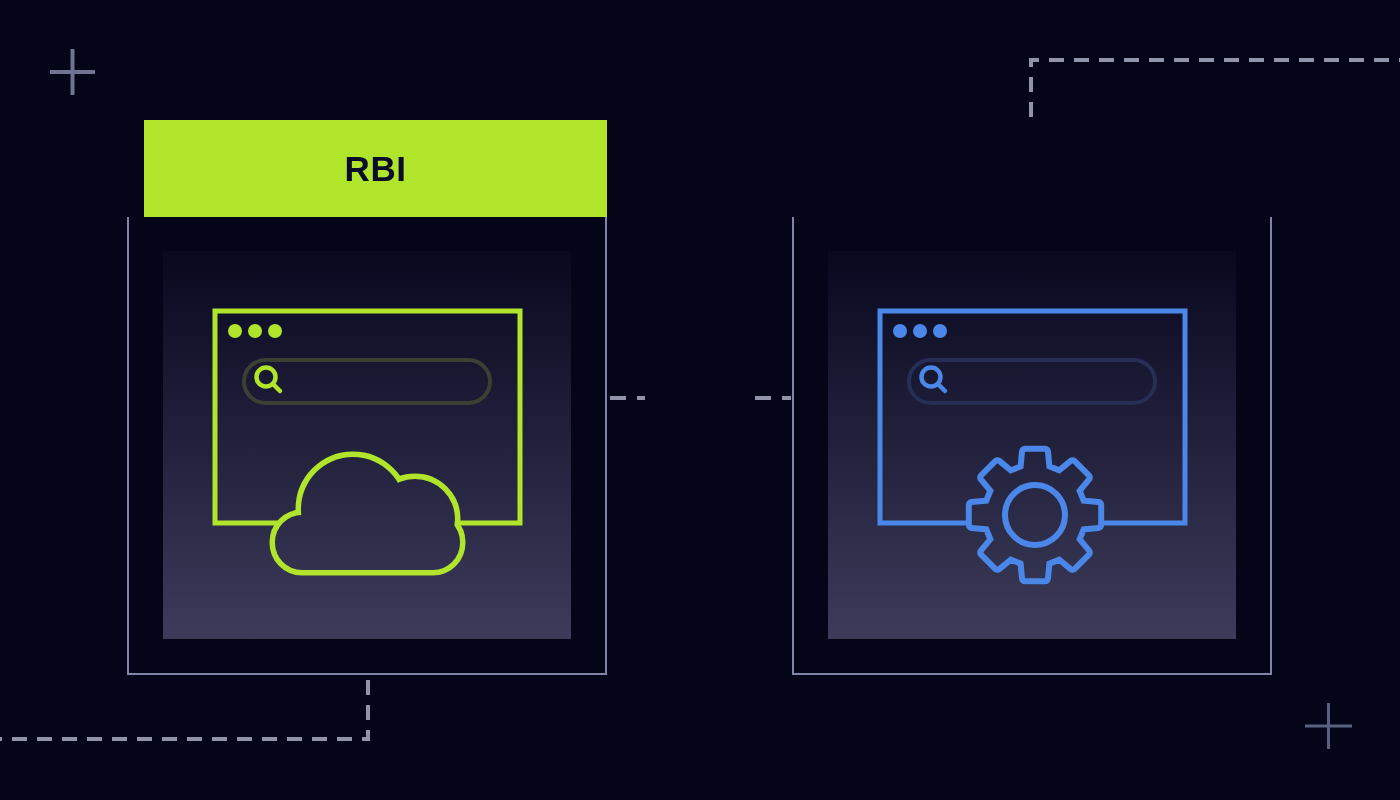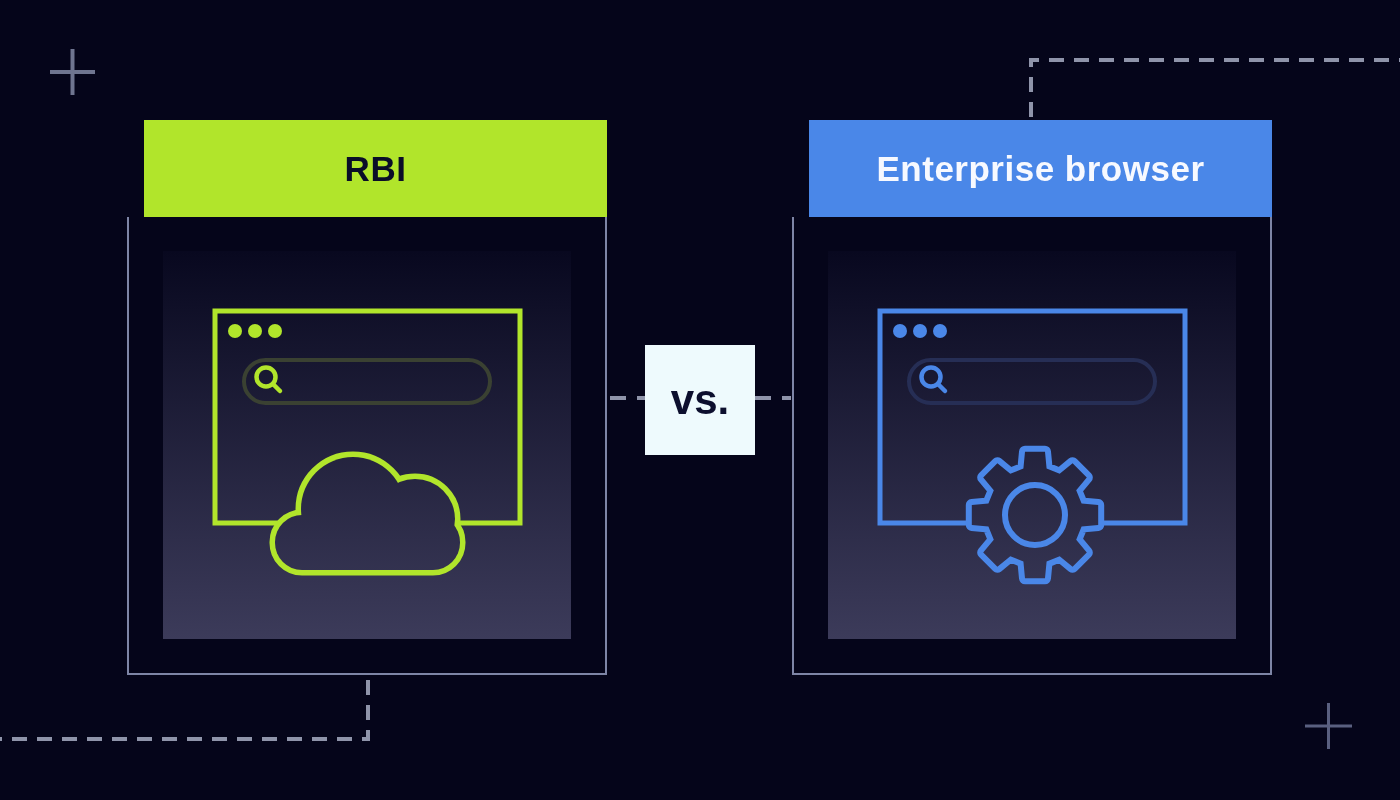"Enterprise browser" div.card-header { html: <div> <span>Enterprise browser</span> </div> -> none }
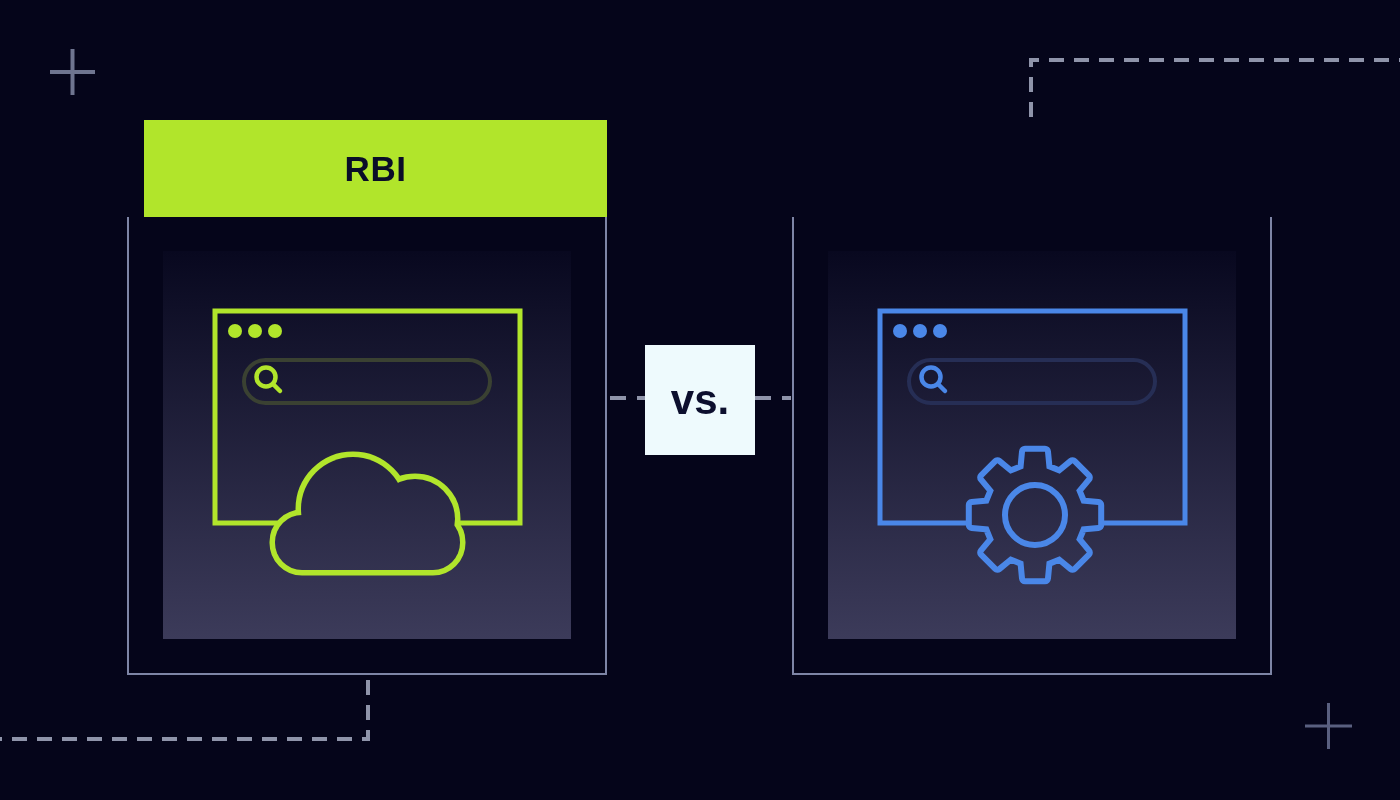"vs." div.vs-box { html: <div> <span>vs.</span> </div> -> none }
